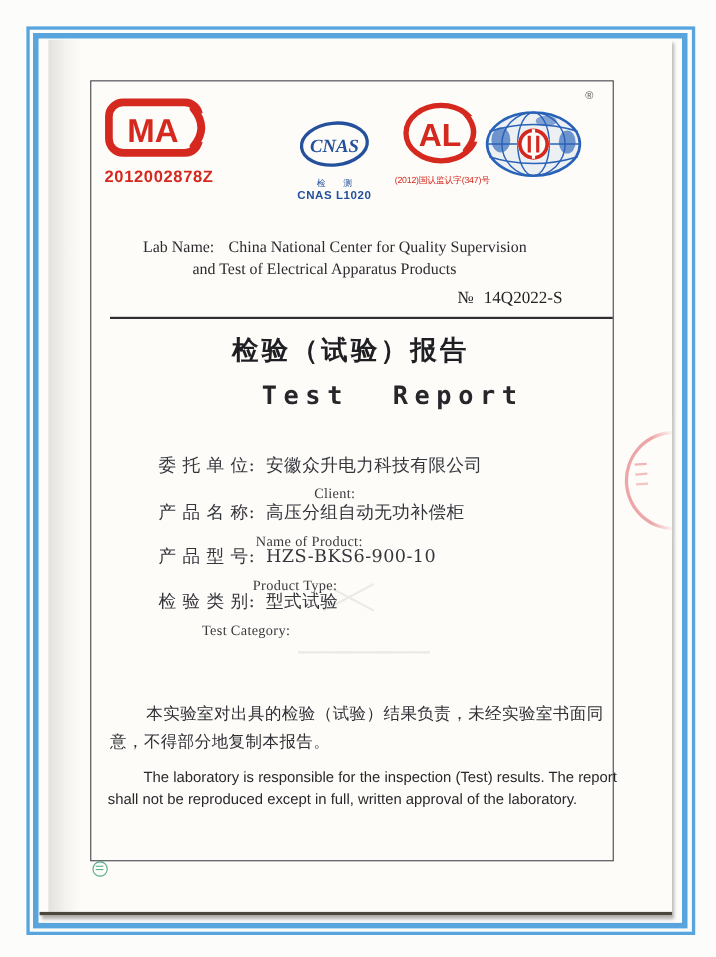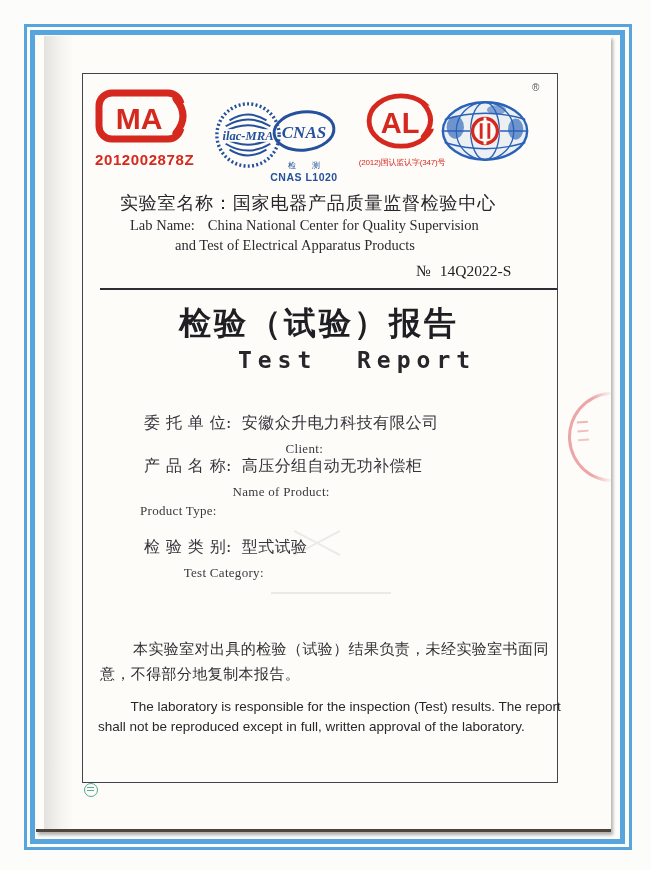"ilac-MRA" div.logo { html: <div> <svg> <circle></circle> <path></path> <path></path> <path></path> <path></path> <path></path> <path></path> <rect></rect> <text>ilac-MRA</text> </svg> </div> -> none }
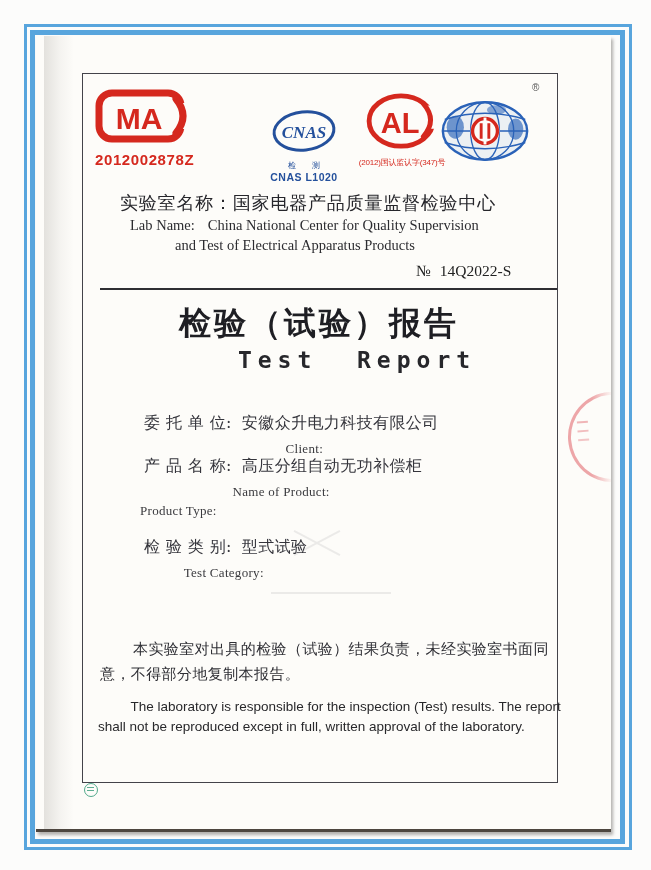"实验室名称：国家电器产品质量监督检验中心" div.lab-zh { html: <div> <span>实验室名称：</span><span>国家电器产品质量监督检验中心</span> </div> -> none }
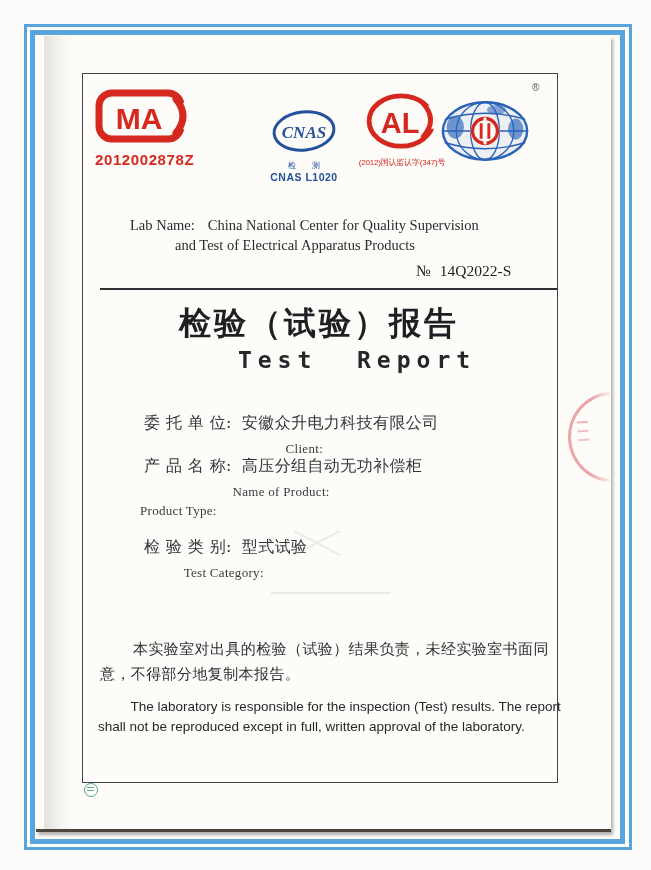"检验（试验）报告" .title-zh { font-size: 32px -> 24px }
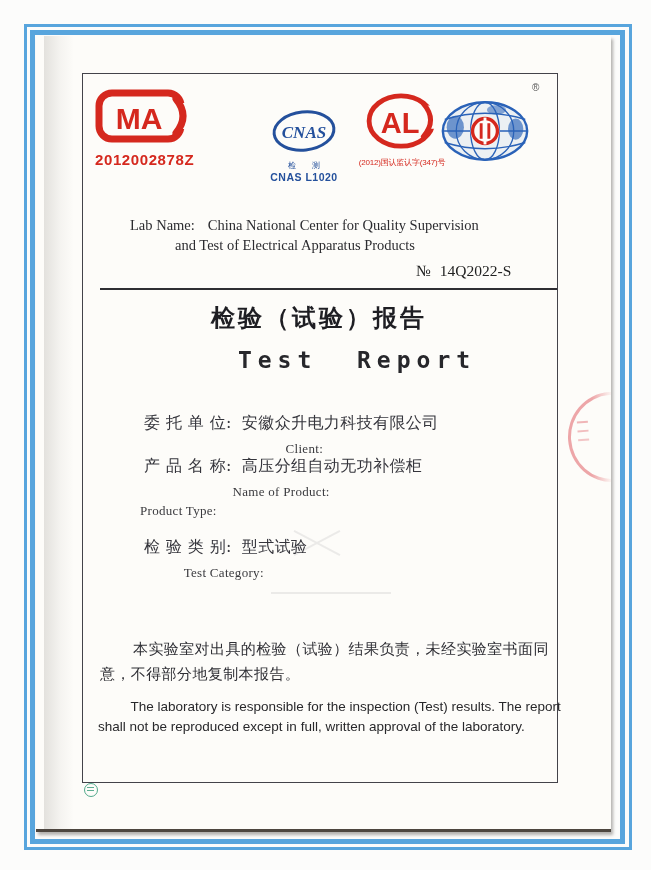"产 品 型 号: HZS-BKS6-900-10" div.f-zh { html: none -> <div> <span>产 品 型 号:</span><span>HZS-BKS6-900-10</span> </div> }
